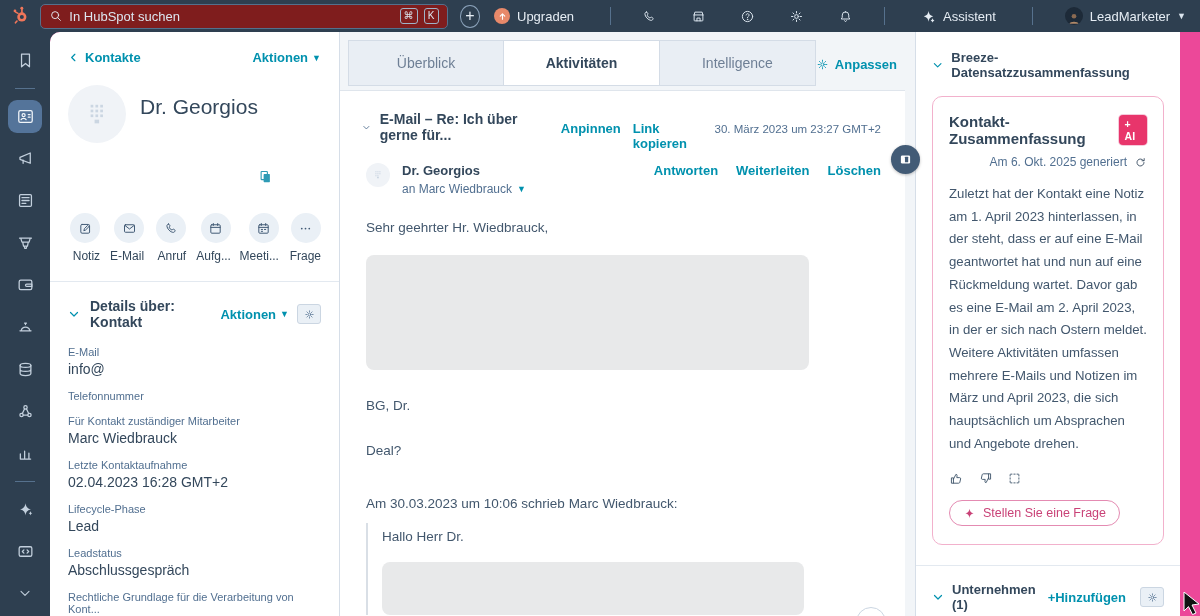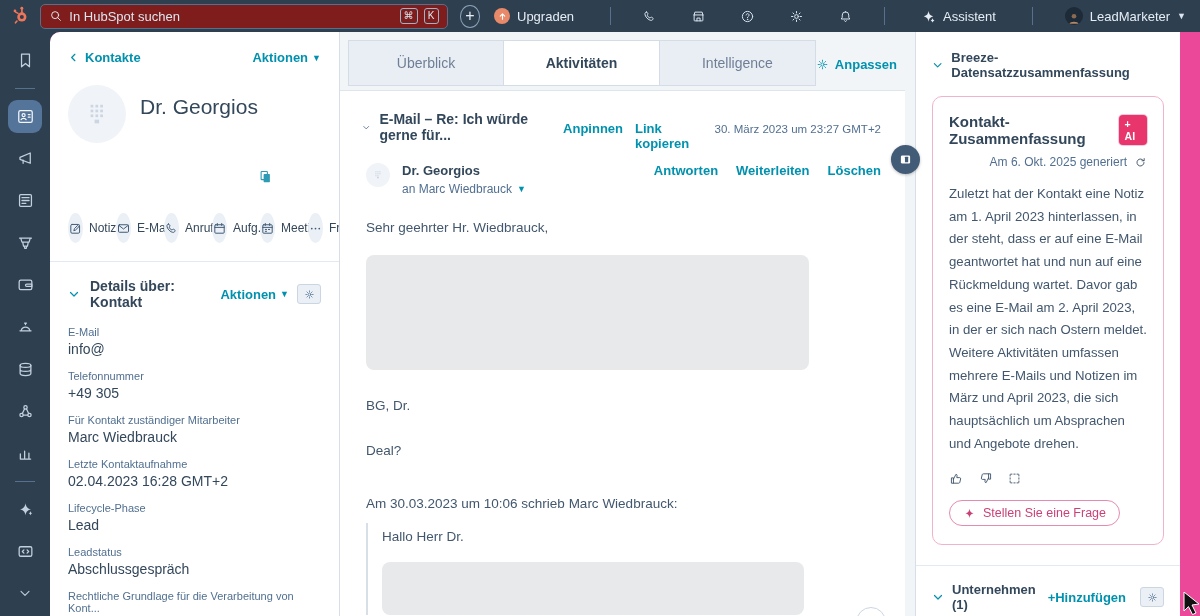"E-Mail – Re: Ich würde" span { text: würde -> über }
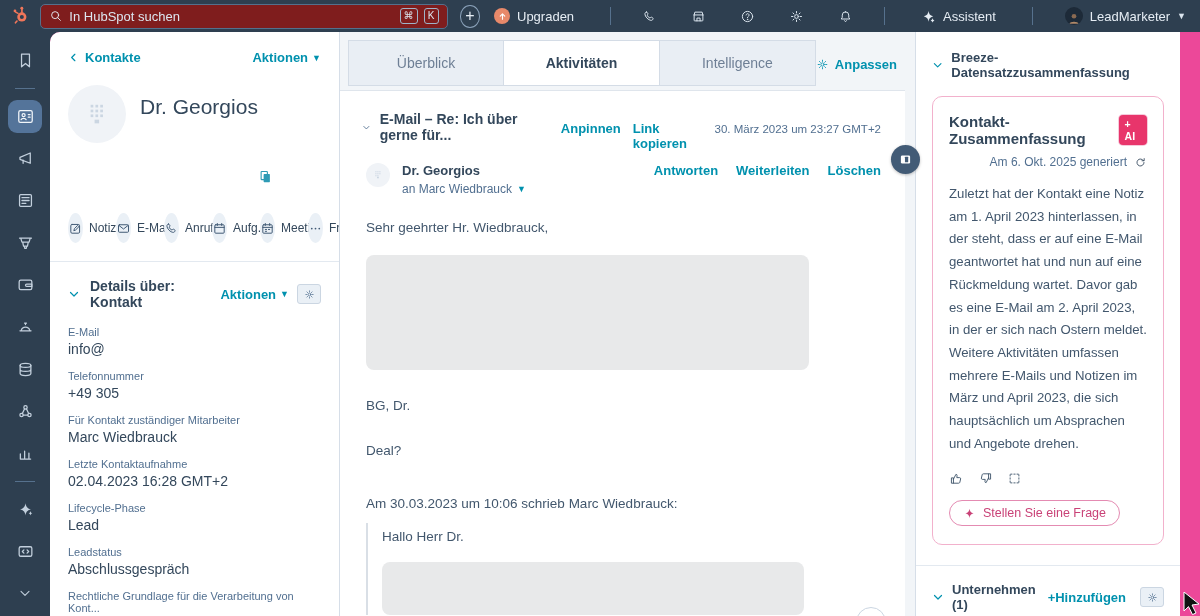"Notiz" .qa { align-items: center -> flex-end; flex-direction: row -> column }
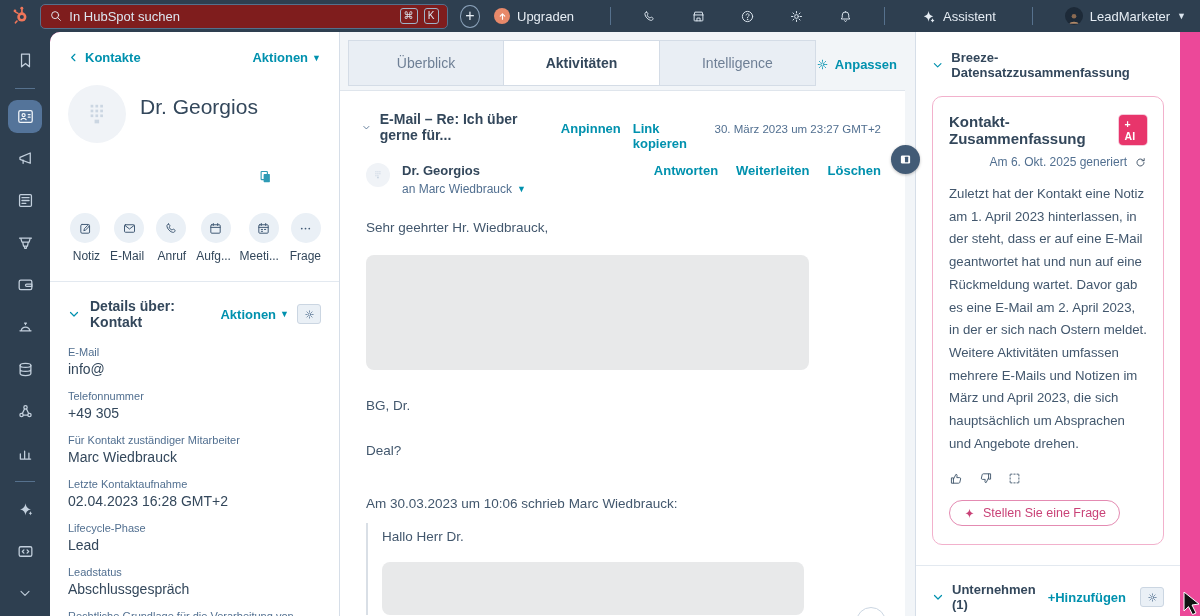"+49 305" div.f-value { html: <div>+49 305</div> -> none }
